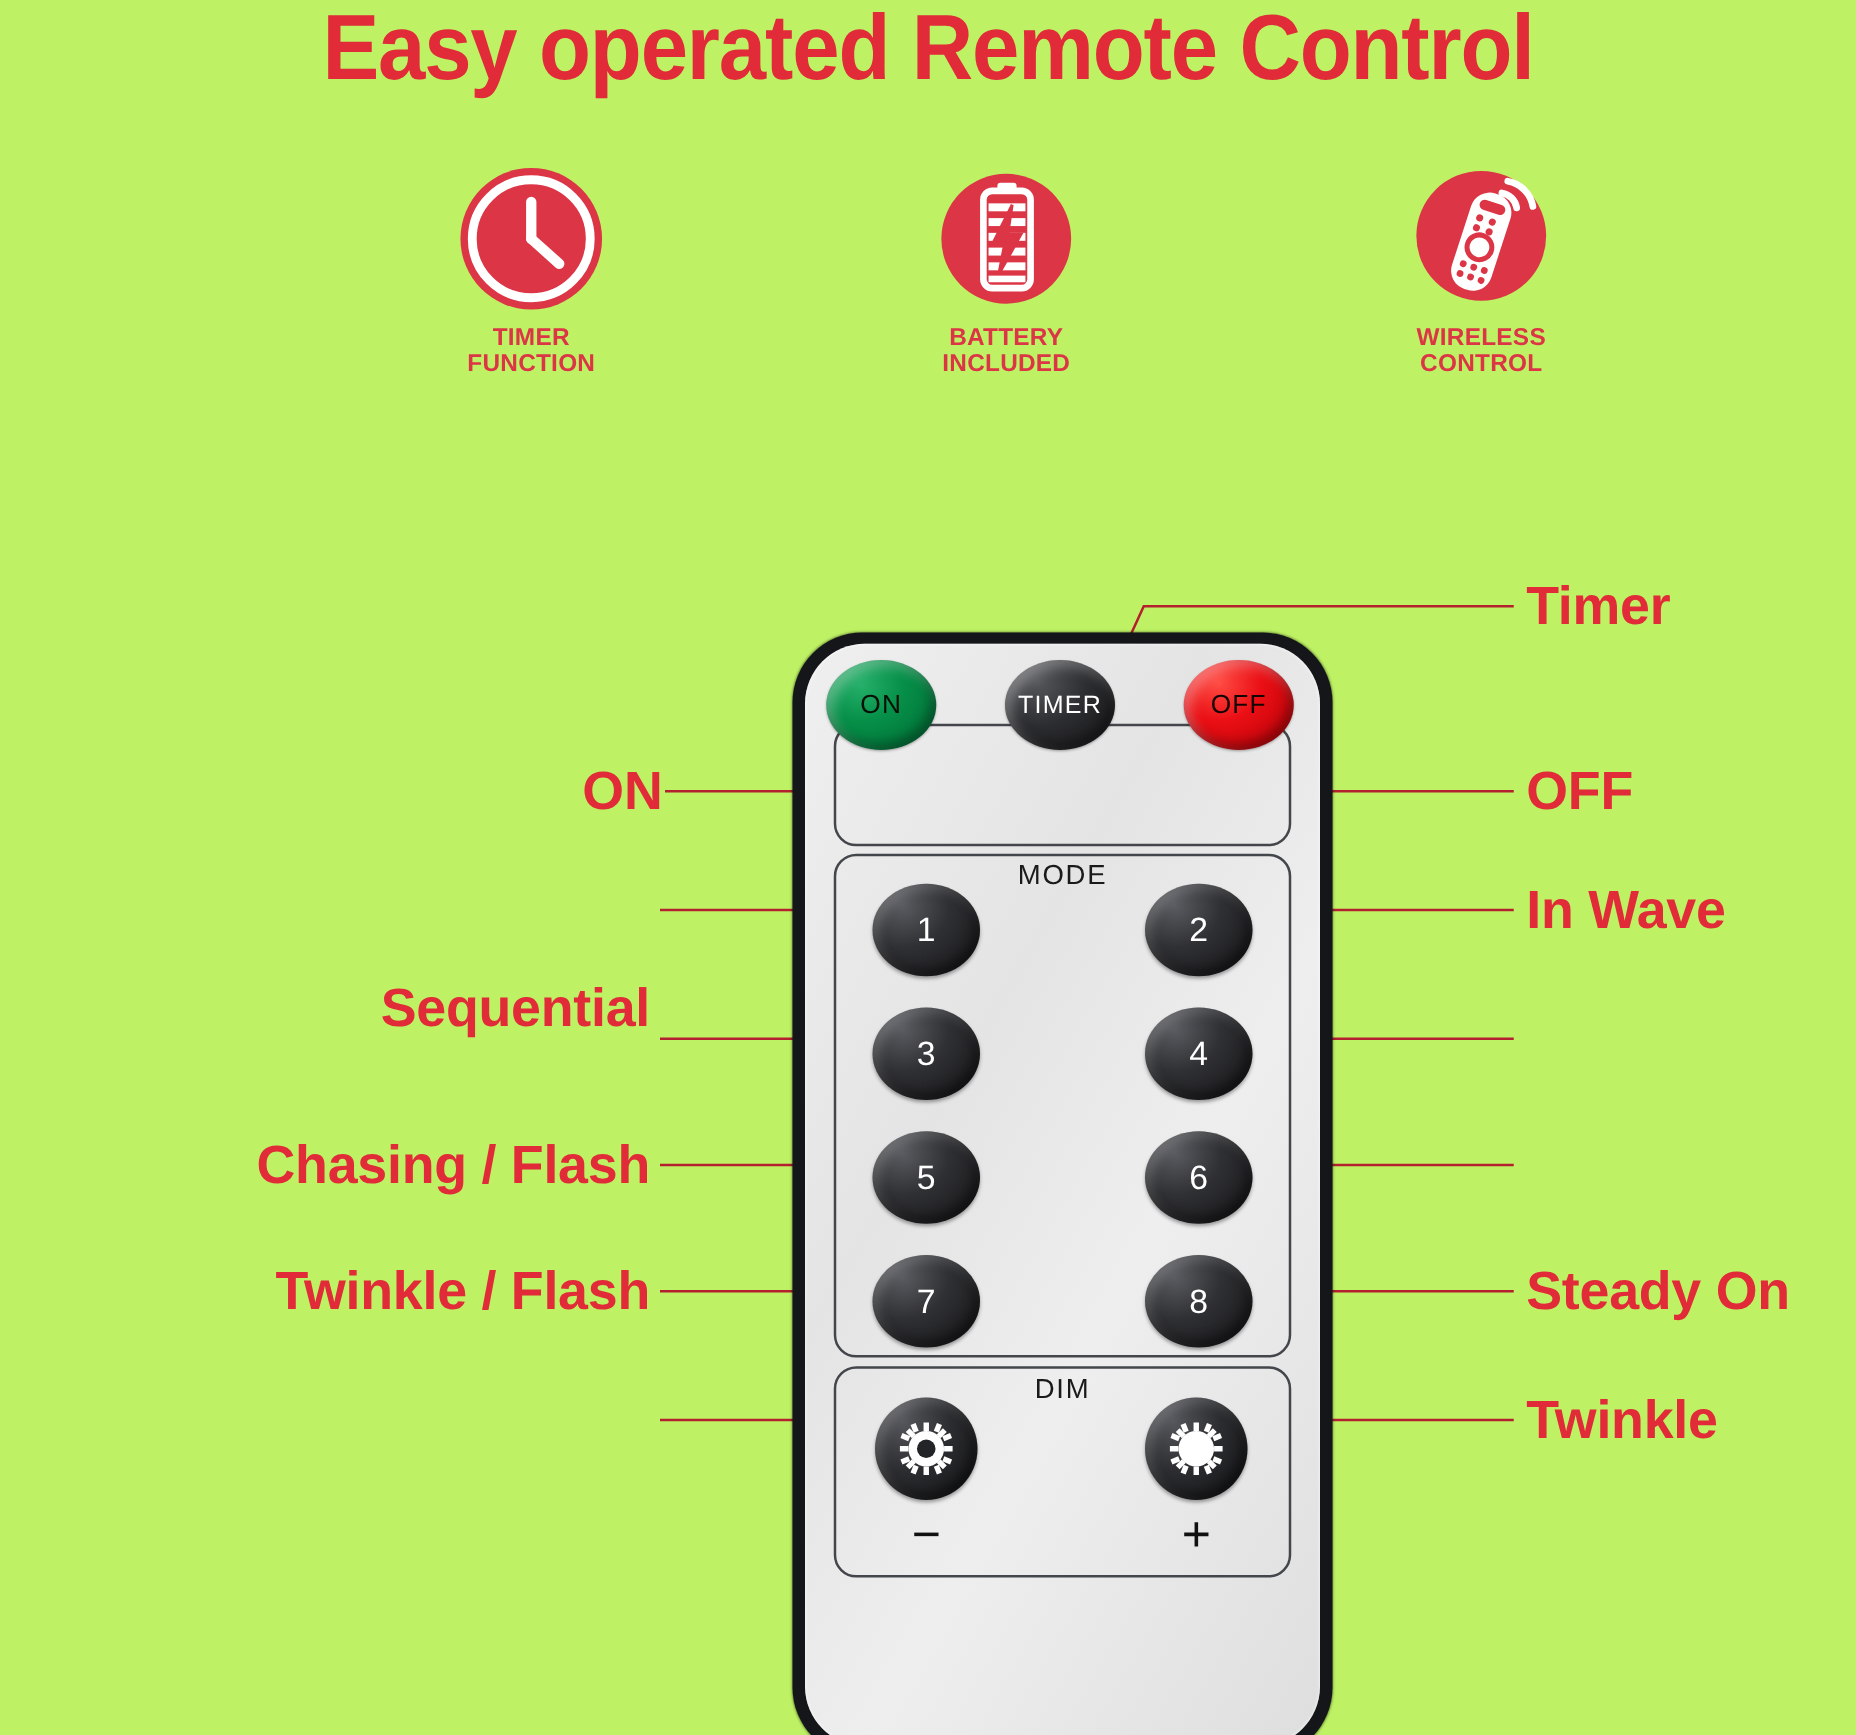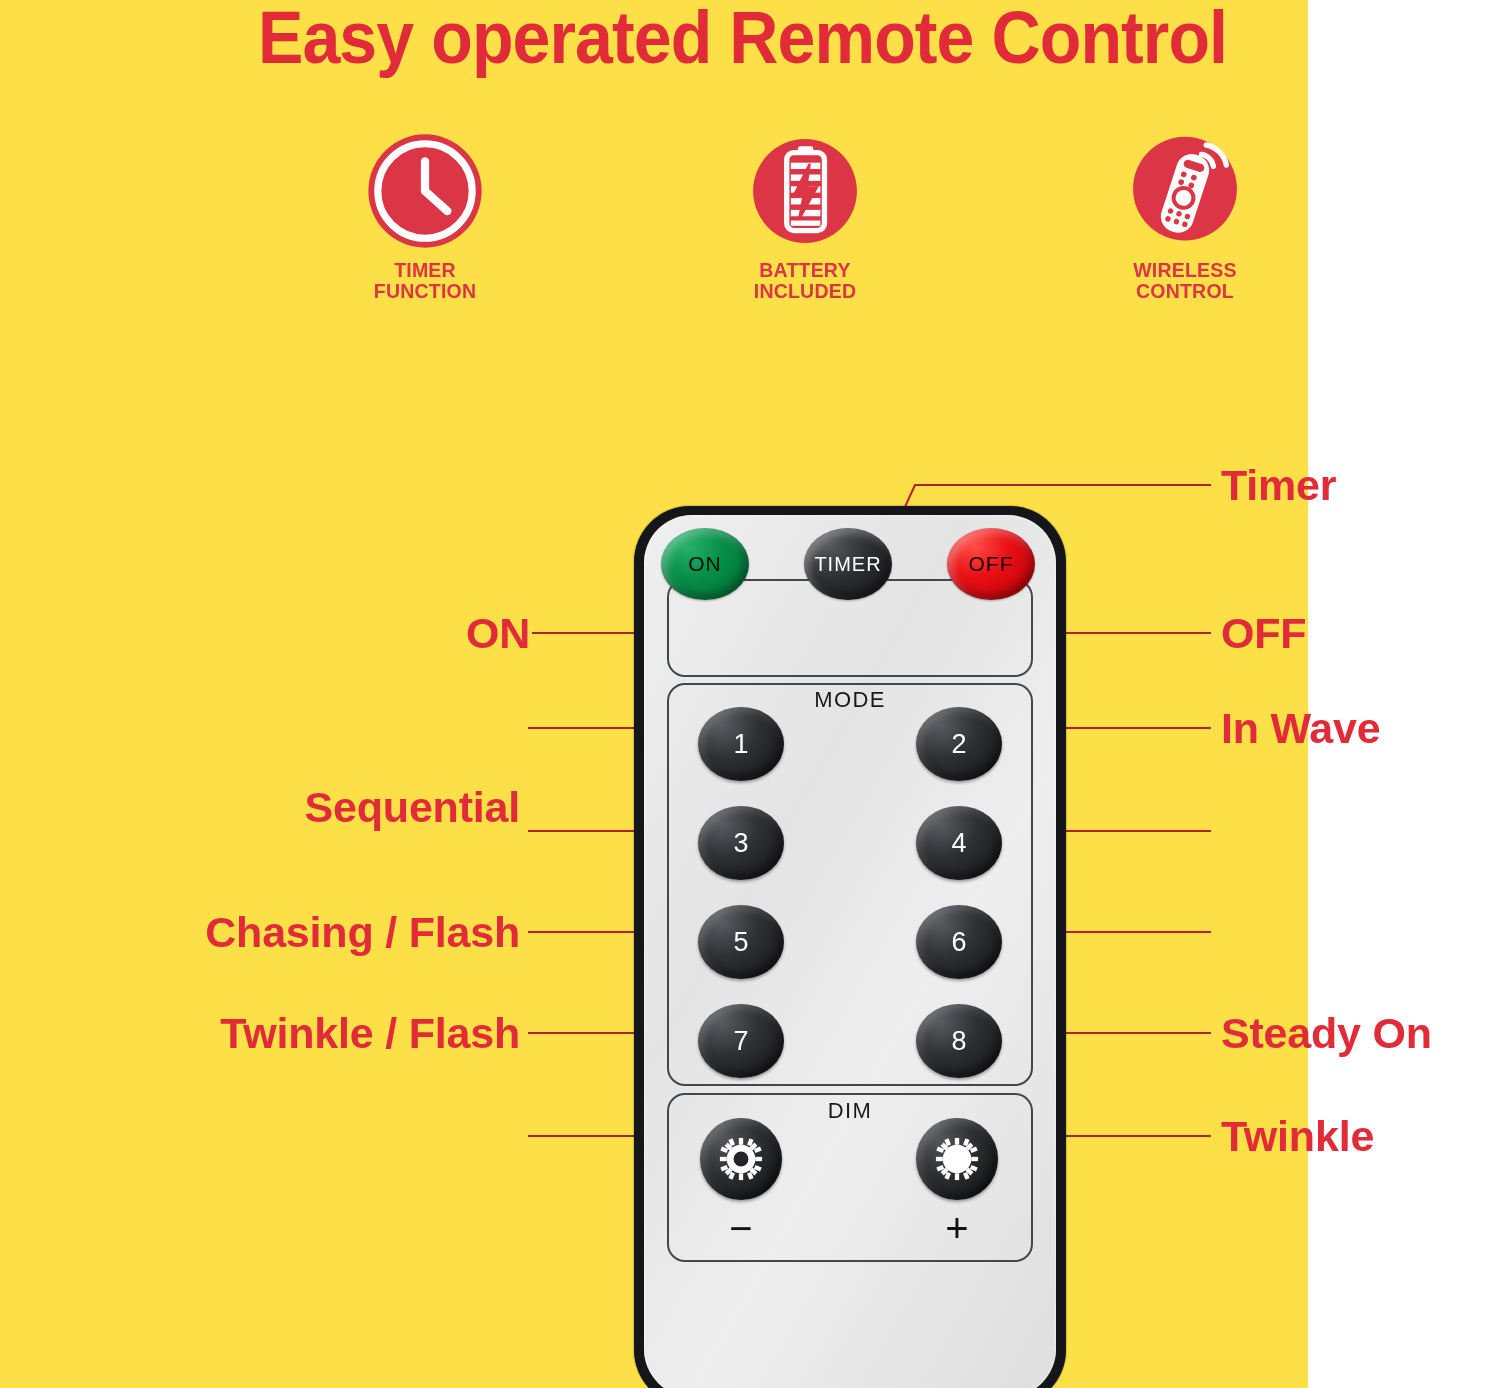"Easy operated Remote Control" #page { background: #fde047 -> #bef264; width: 1308px -> 1485px }
